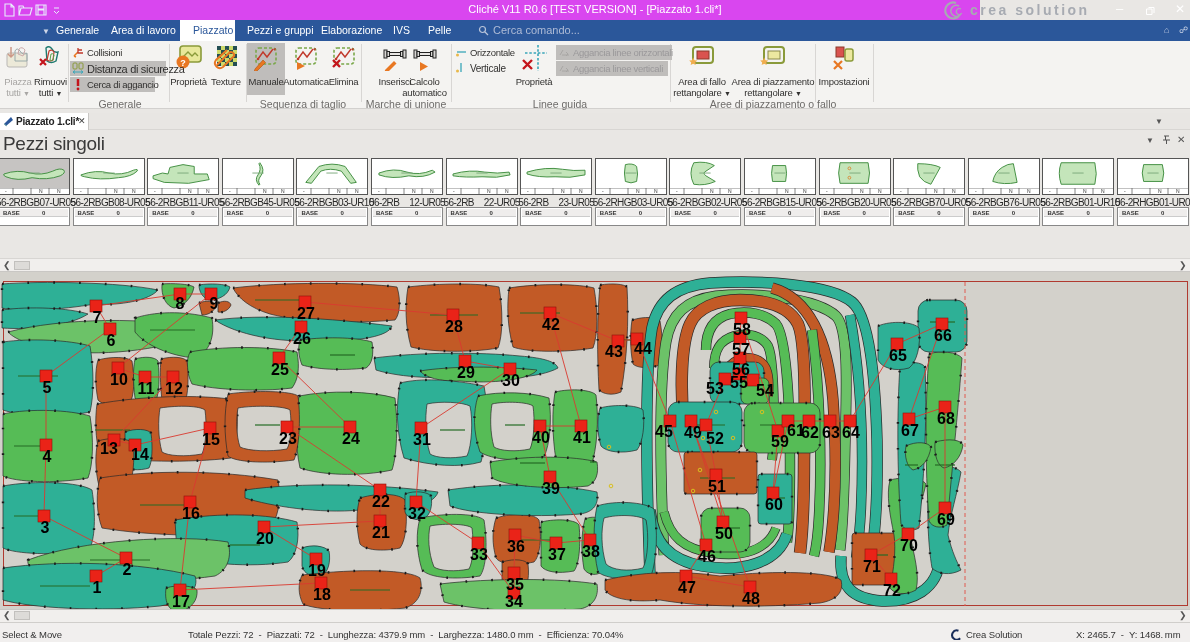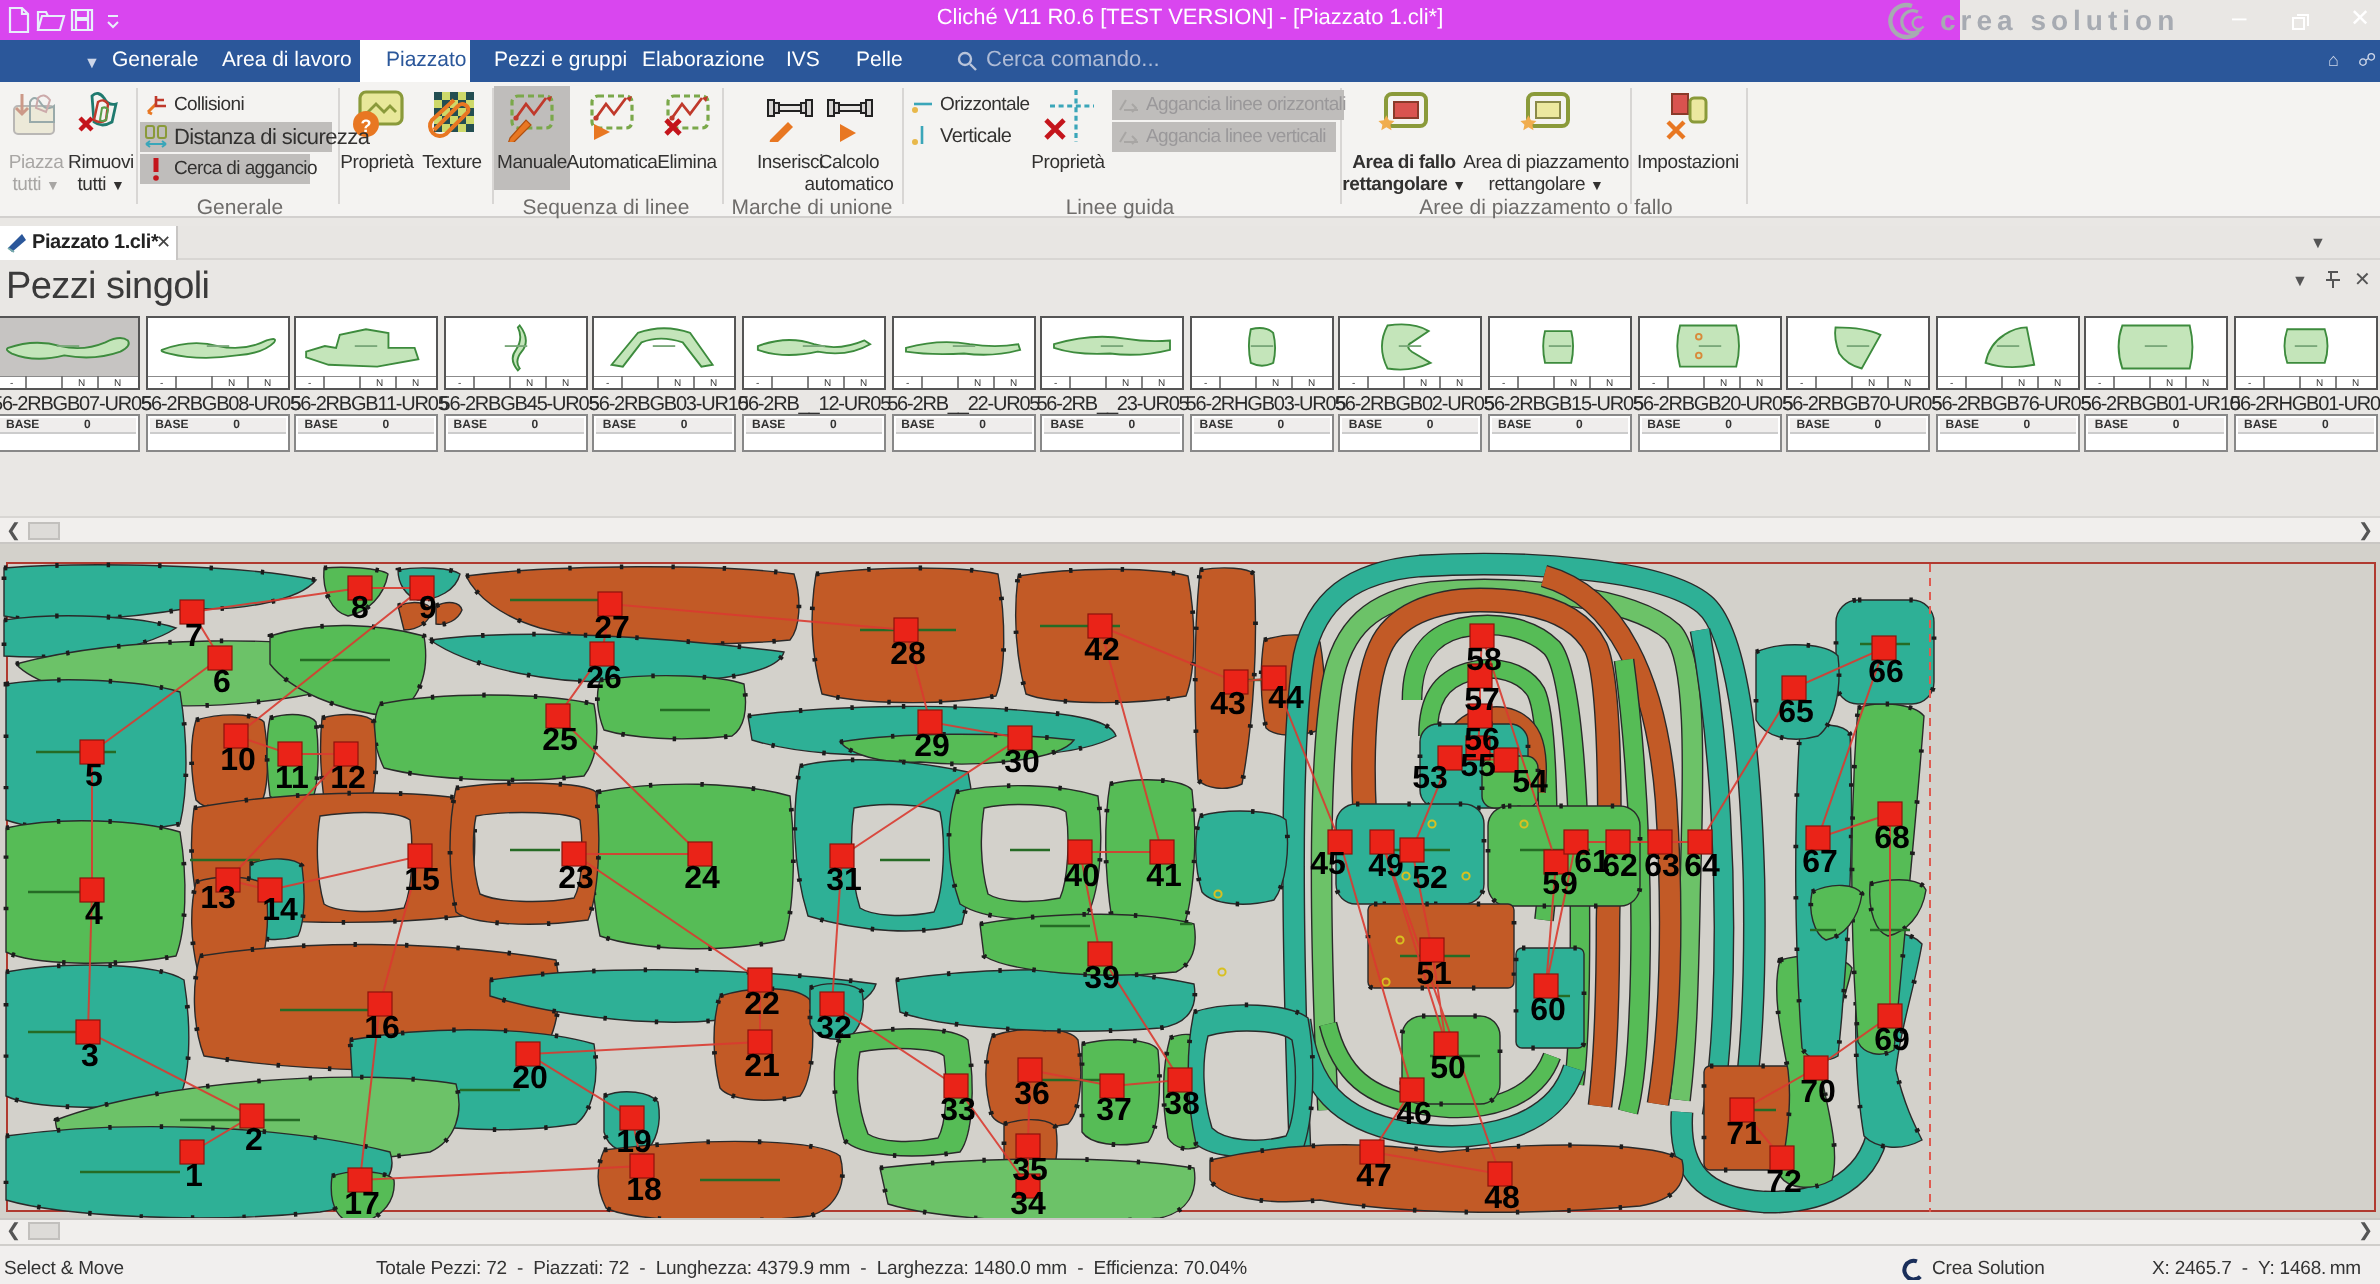"Area di fallo" div.abs { font-weight: bold -> none }
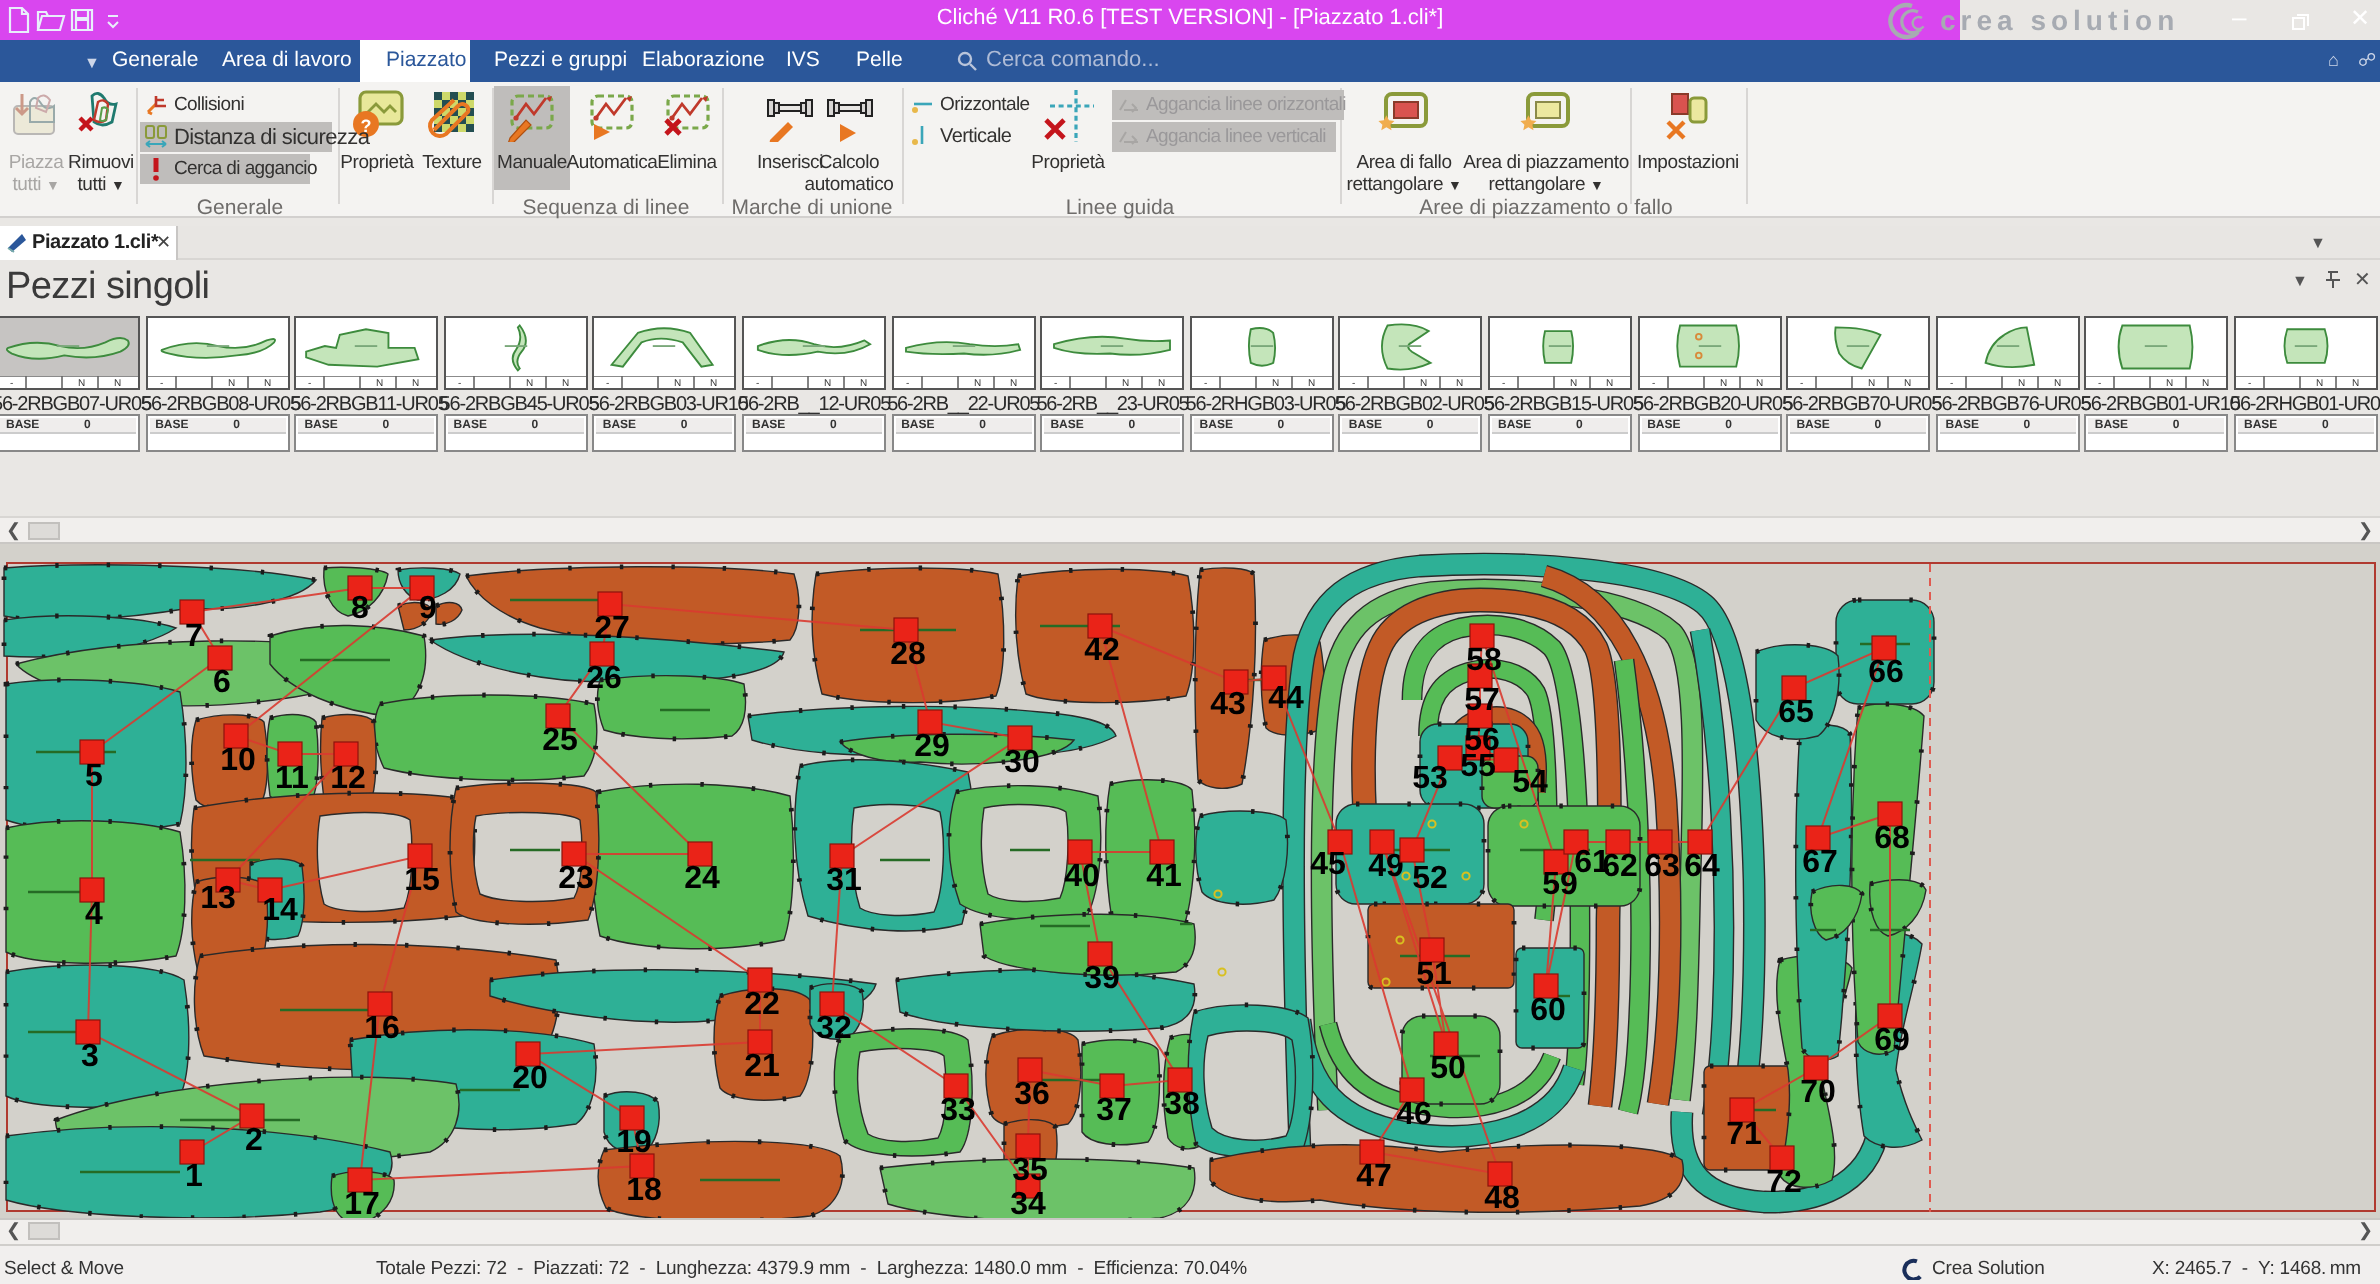"Sequenza di linee" div.glabel { text: linee -> taglio }
